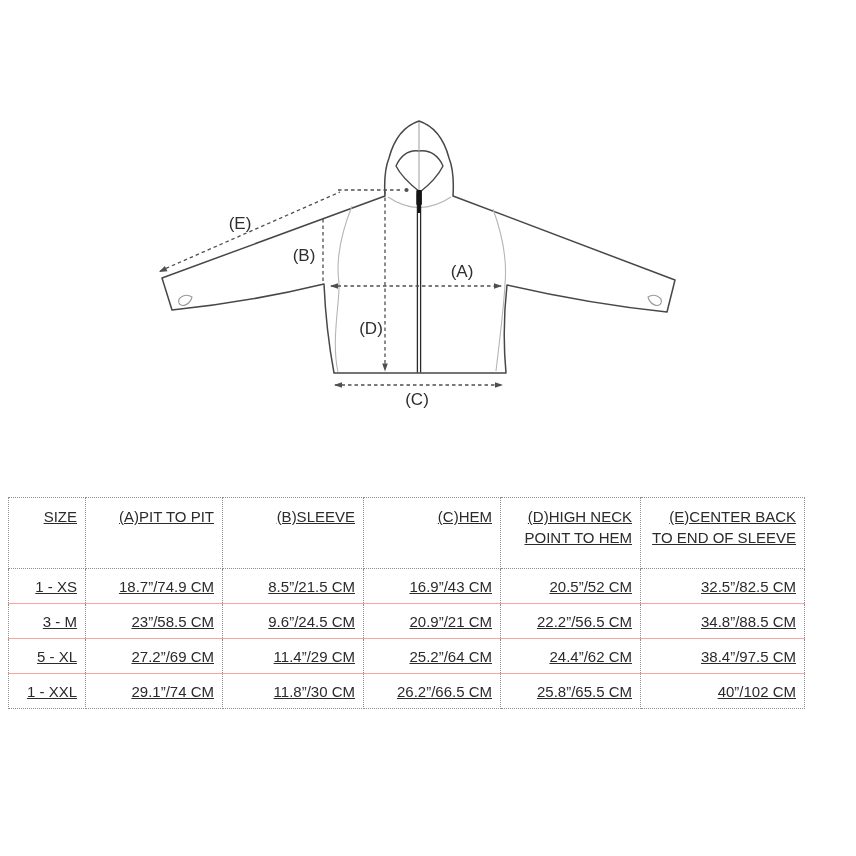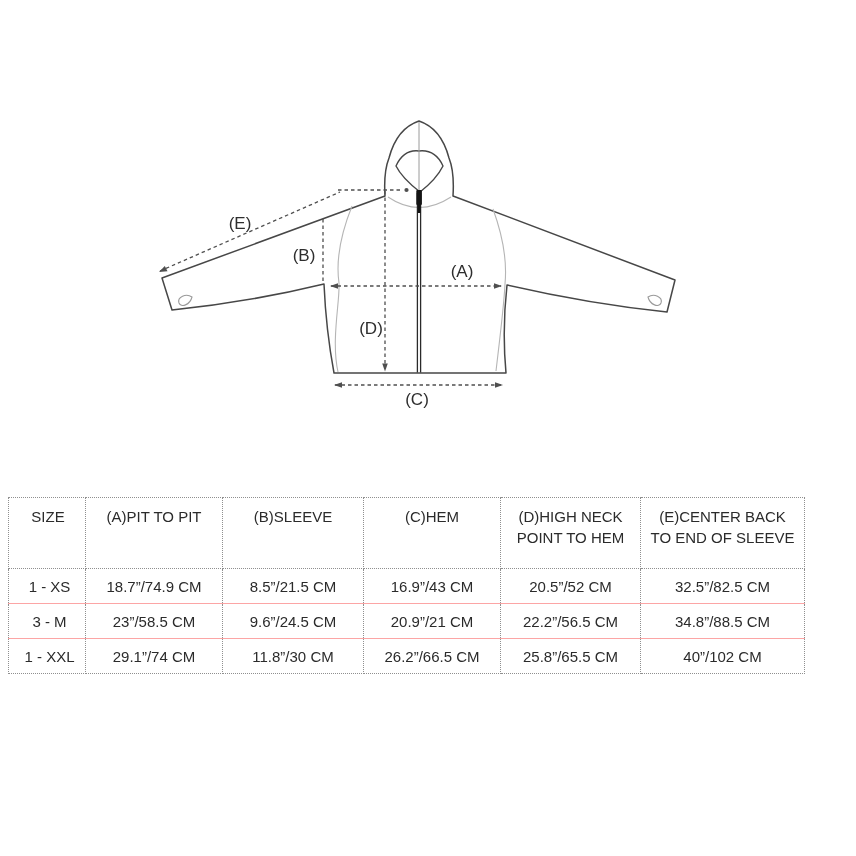"SIZE" table.size-chart th, table.size-chart td { text-align: center -> right; text-decoration: none -> underline }
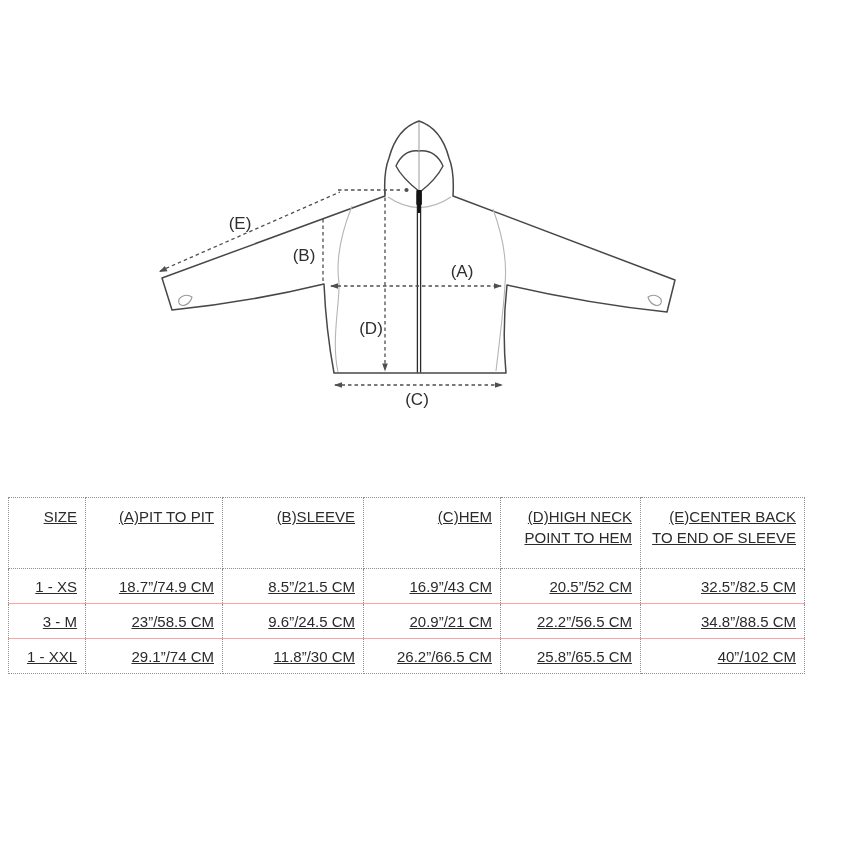"5 - XL" tr { html: none -> <tr> <td>5 - XL</td> <td>27.2”/69 CM</td> <td>11.4”/29 CM</td> <td>25.2”/64 CM</td> <td>24.4”/62 CM</td> <td>38.4”/97.5 CM</td> </tr> }
